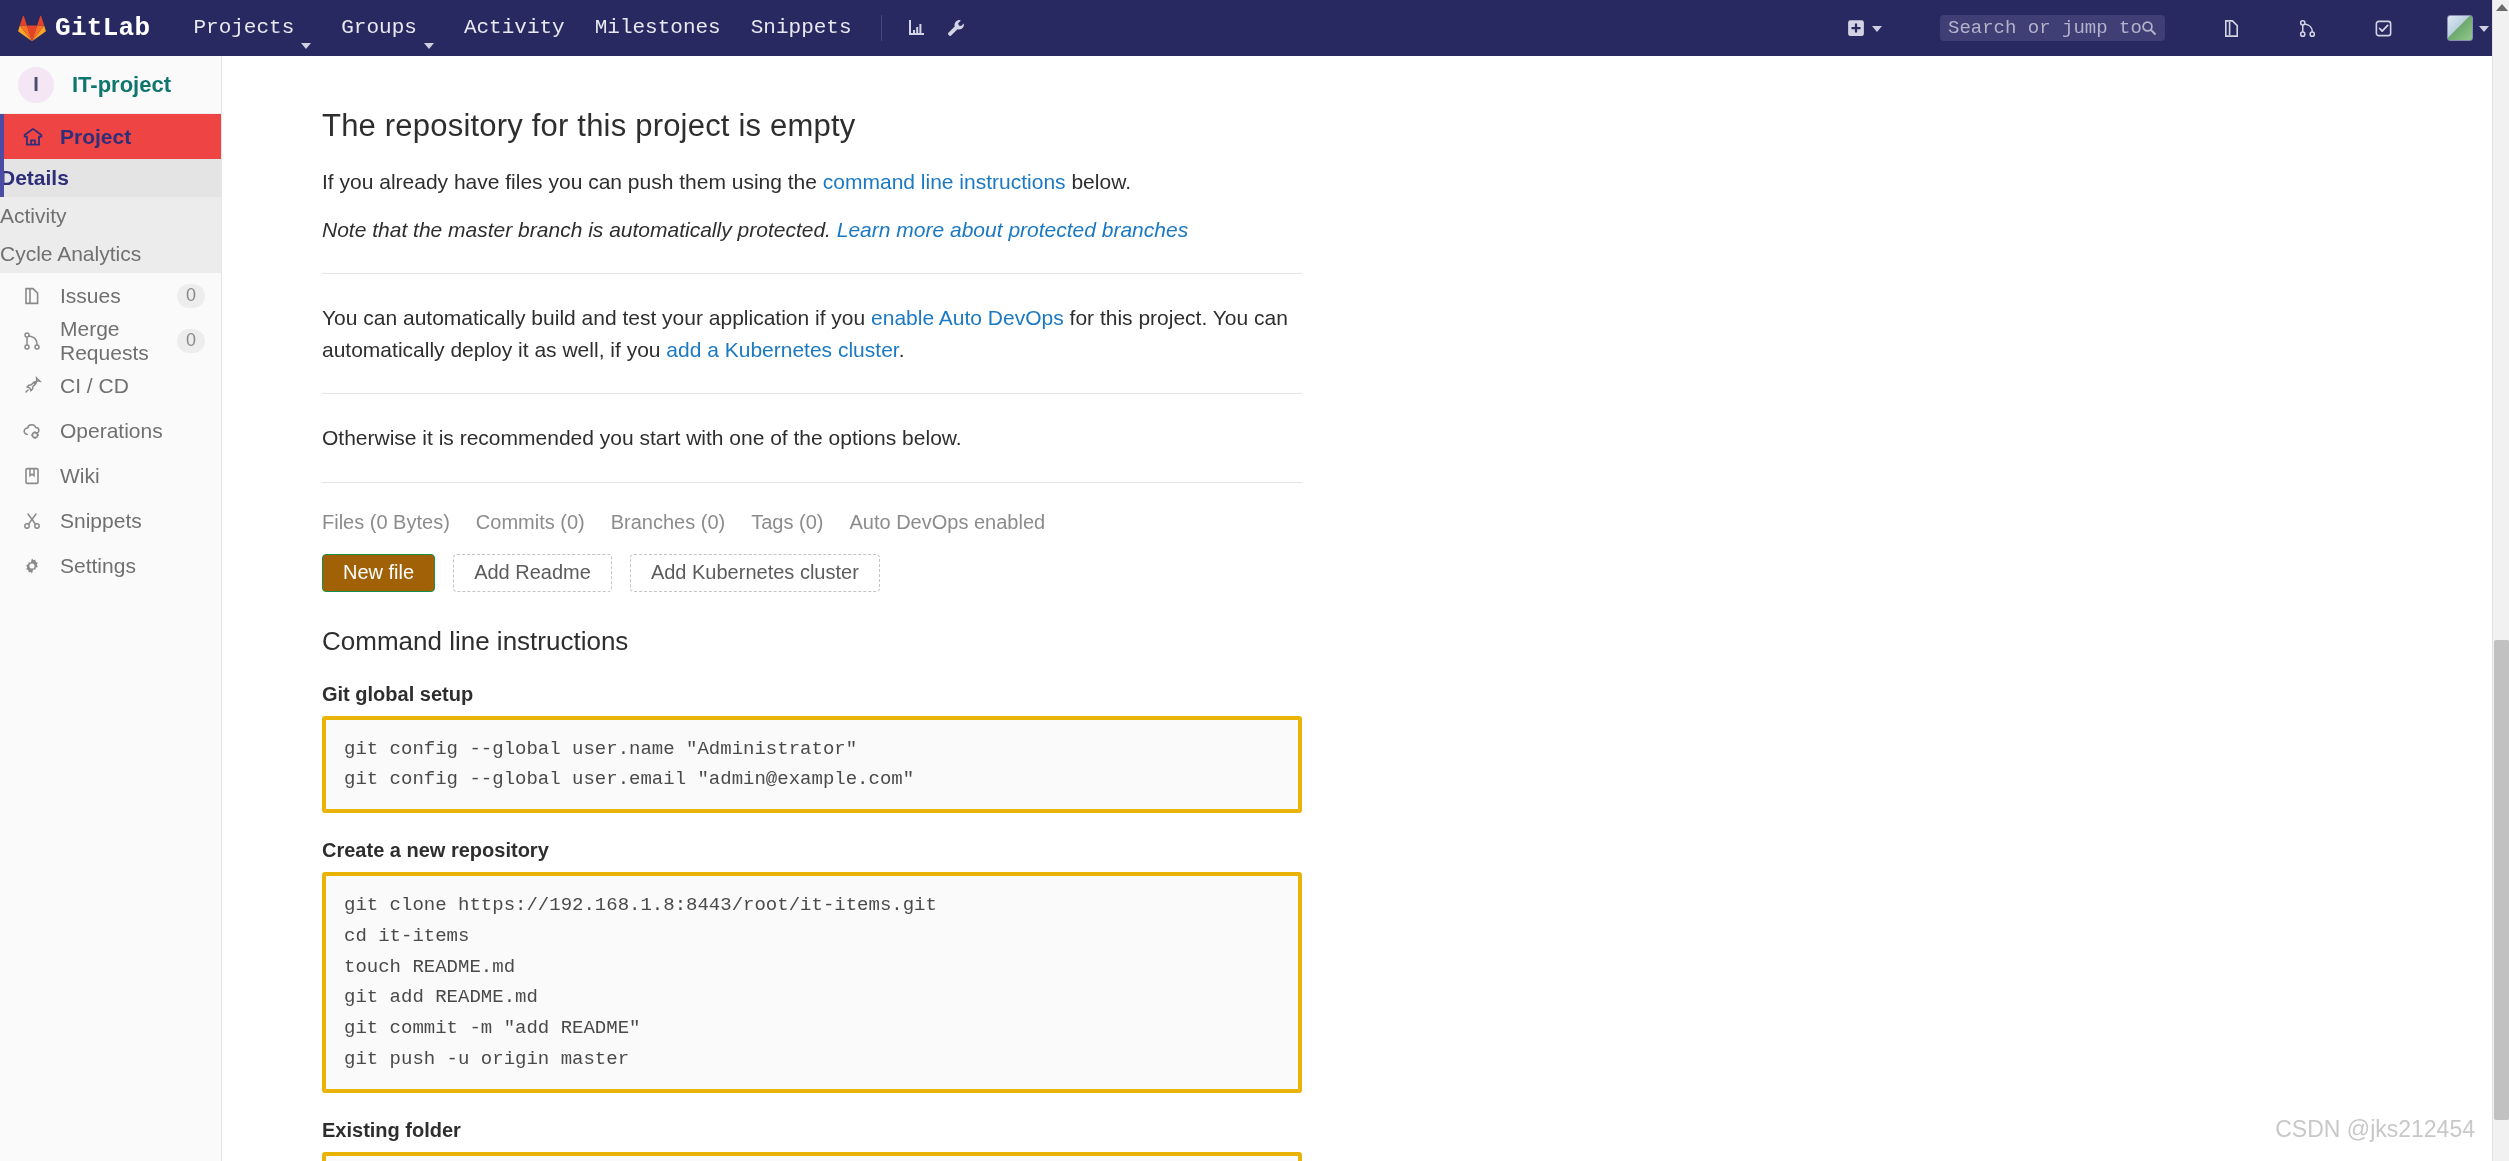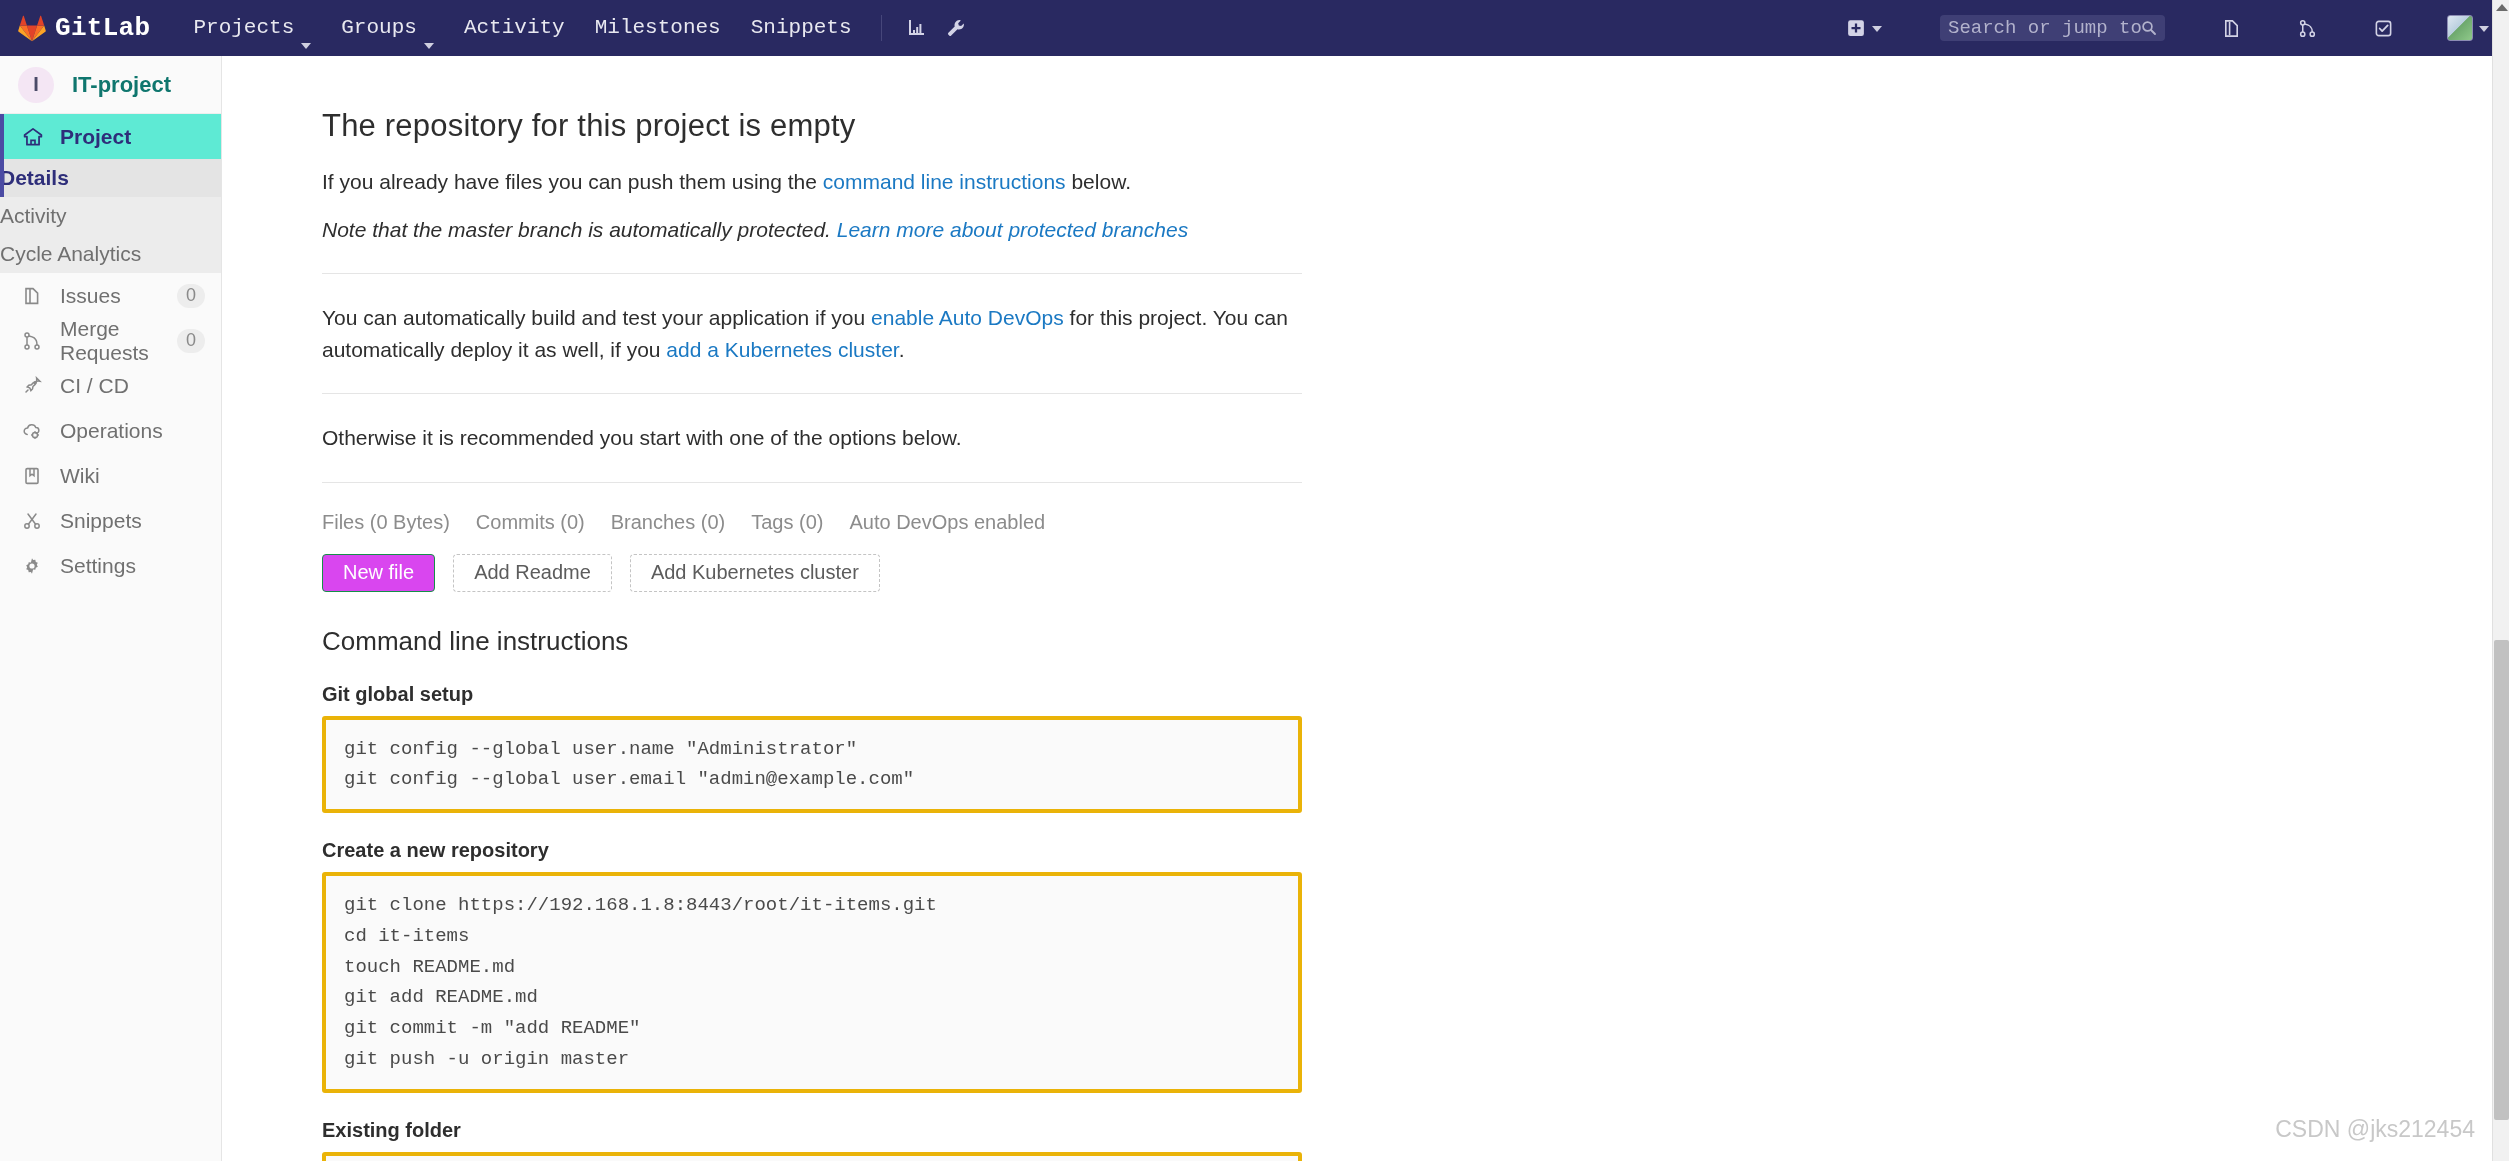"Project" .side-item.top-active { background: #5eead4 -> #ef4444 }
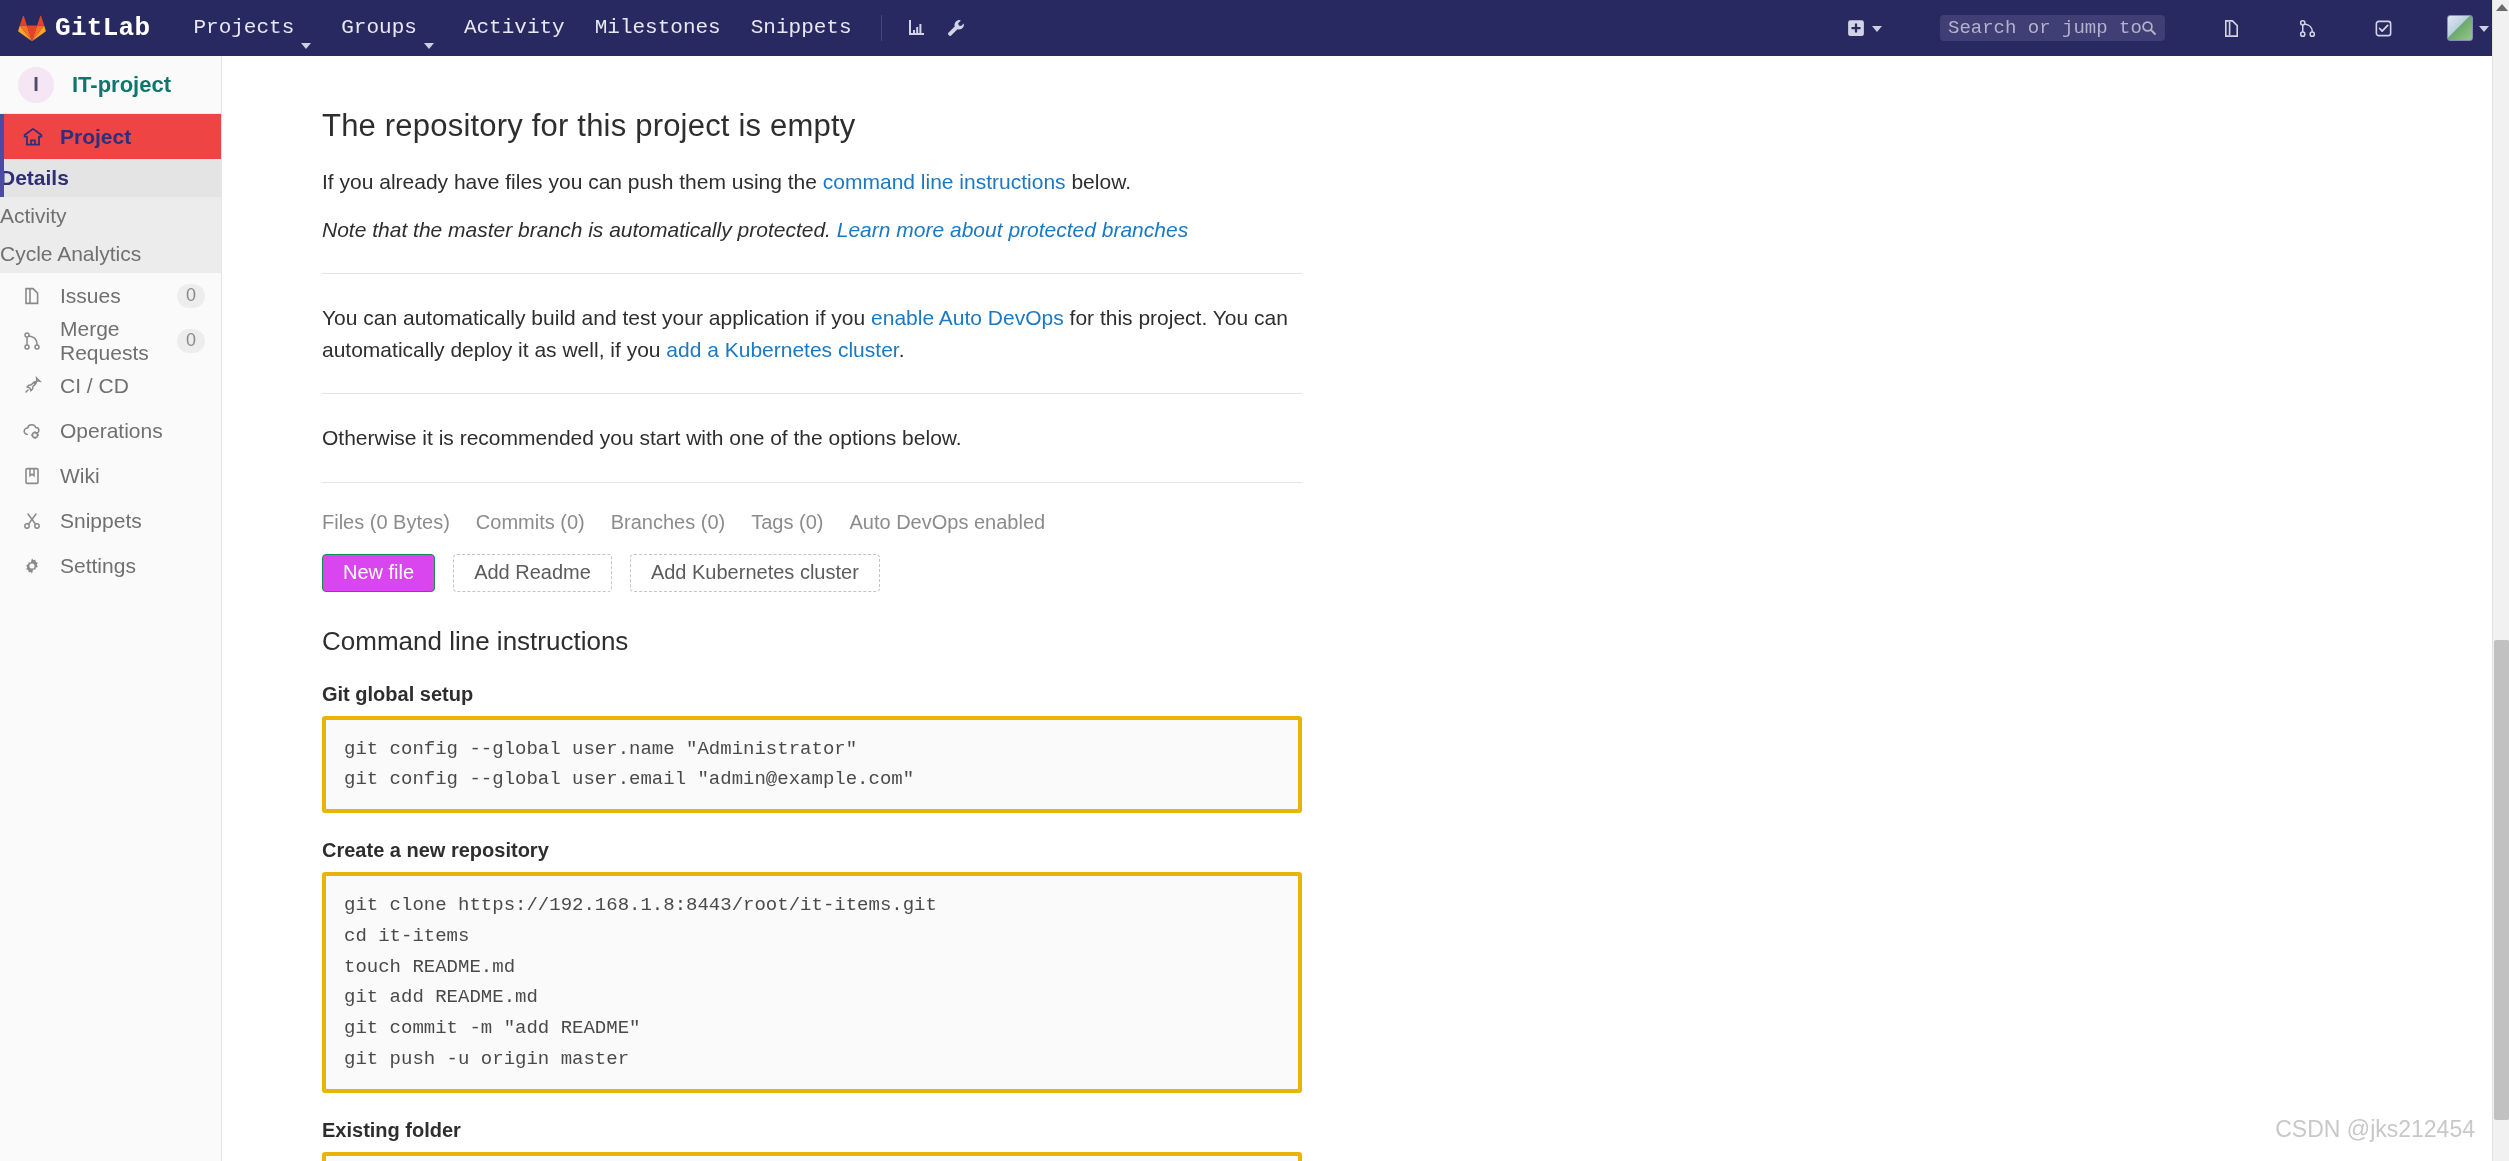"New file" .btn-green { background: #d946ef -> #a16207 }
